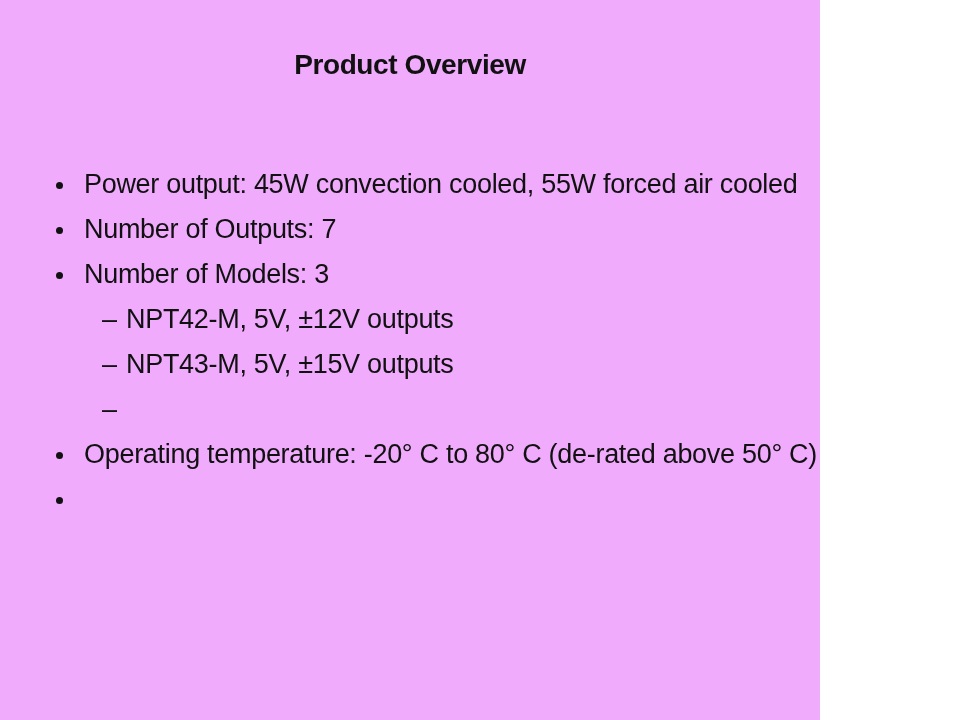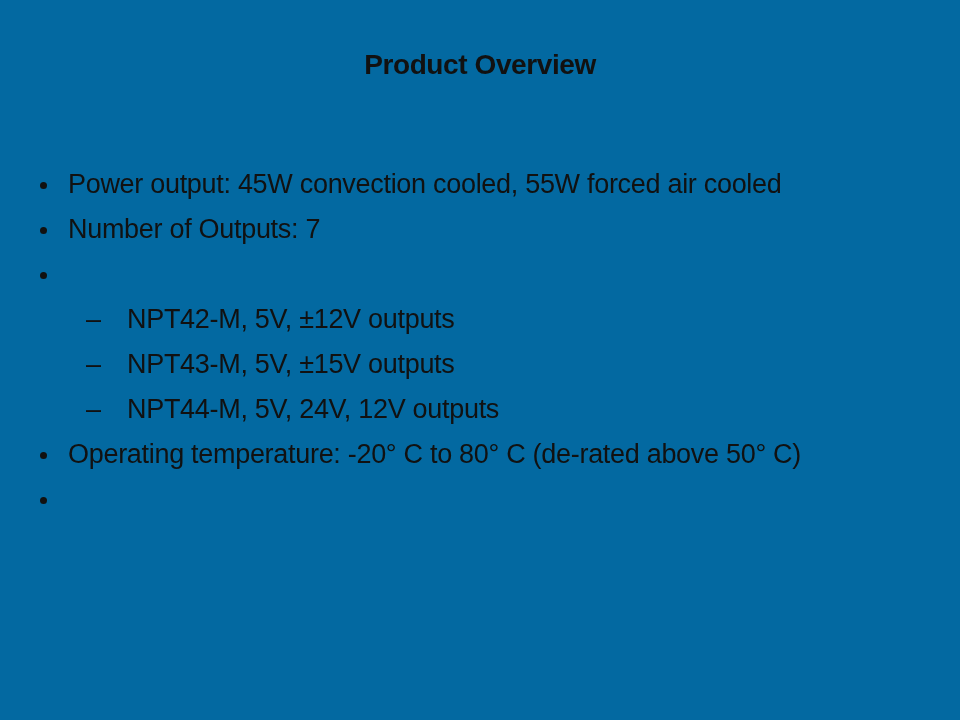"Product Overview" .slide { background: #0369a1 -> #f0abfc; width: 960px -> 820px }
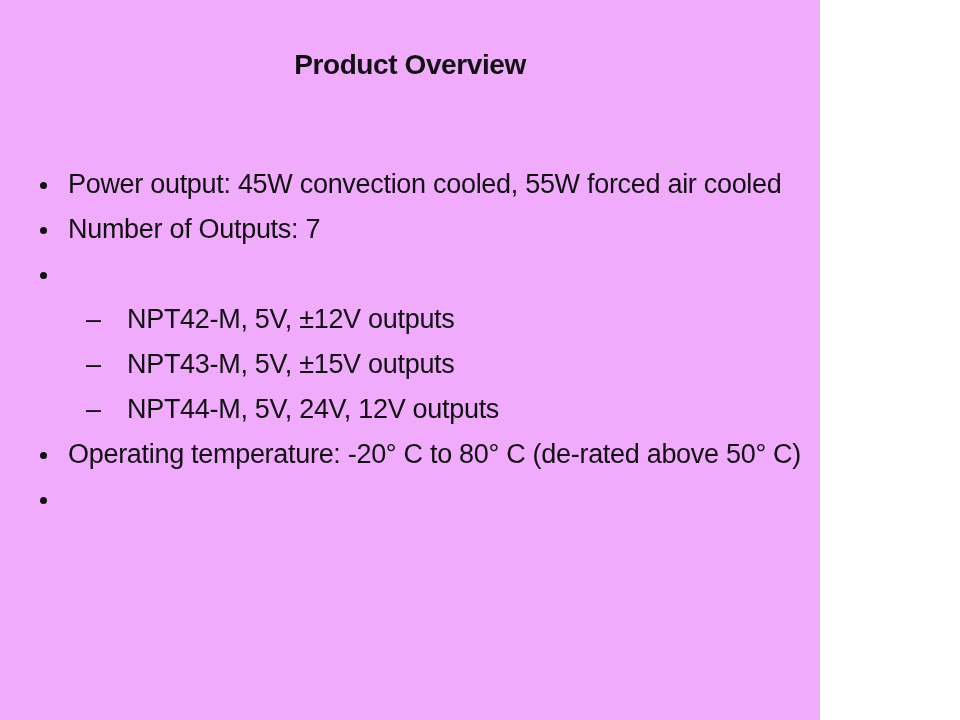"Power output: 45W convection cooled," .bullets { left: 0 -> 16px }
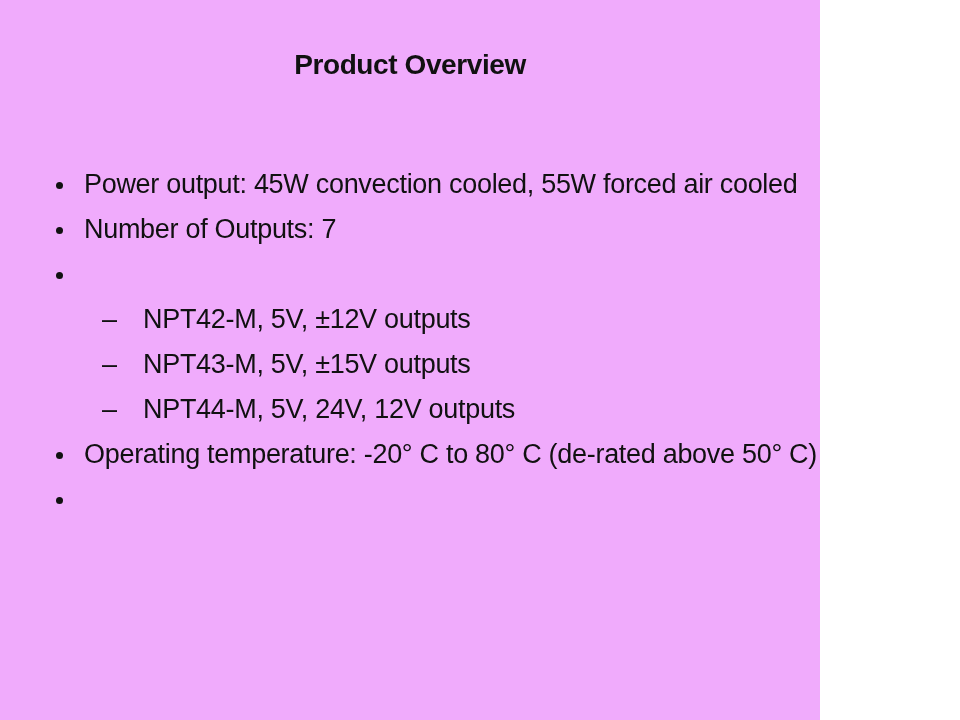"Number of Models: 3" span.text { html: none -> <span>Number of Models: 3</span> }
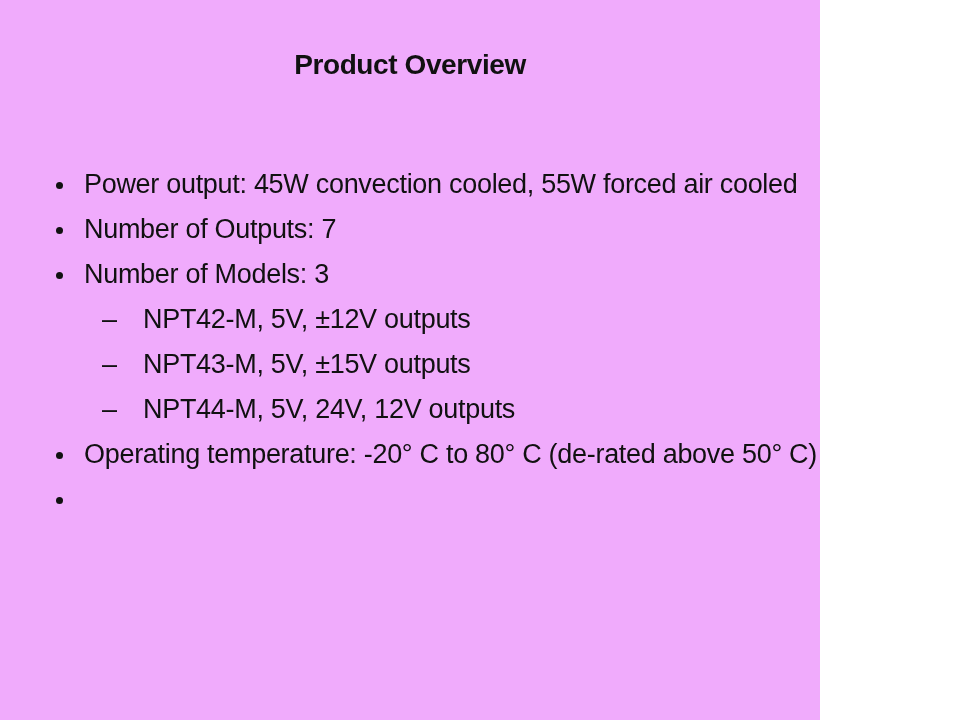"NPT42-M, 5V, ±12V outputs" .l2 .text { margin-left: 17px -> none }
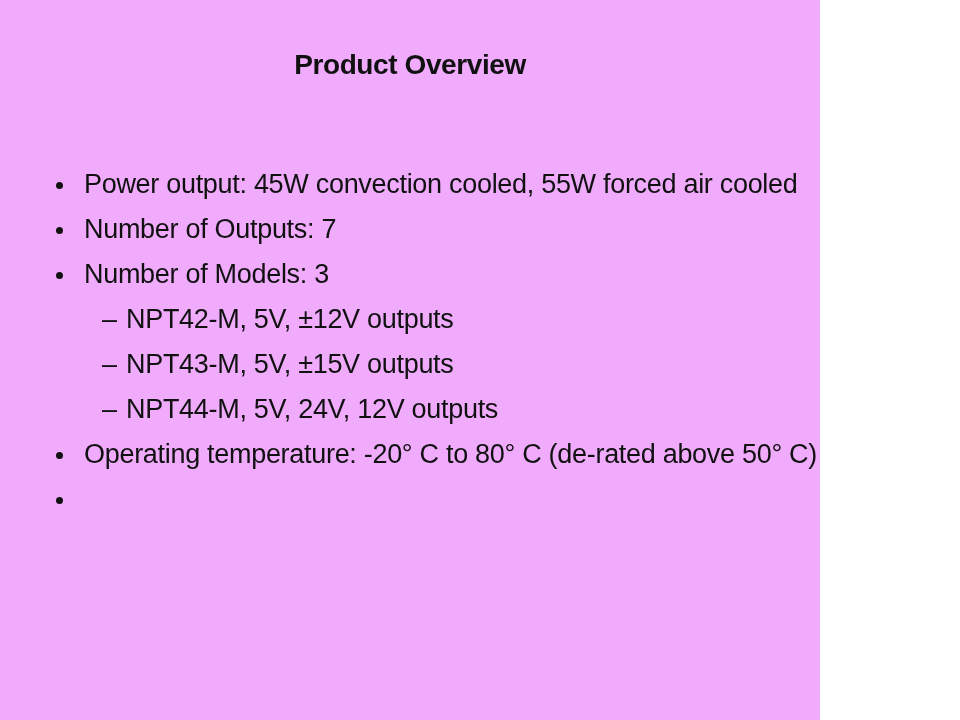"NPT44-M, 5V, 24V, 12V outputs" span.text { html: <span>NPT44-M, 5V, 24V, 12V outputs</span> -> none }
